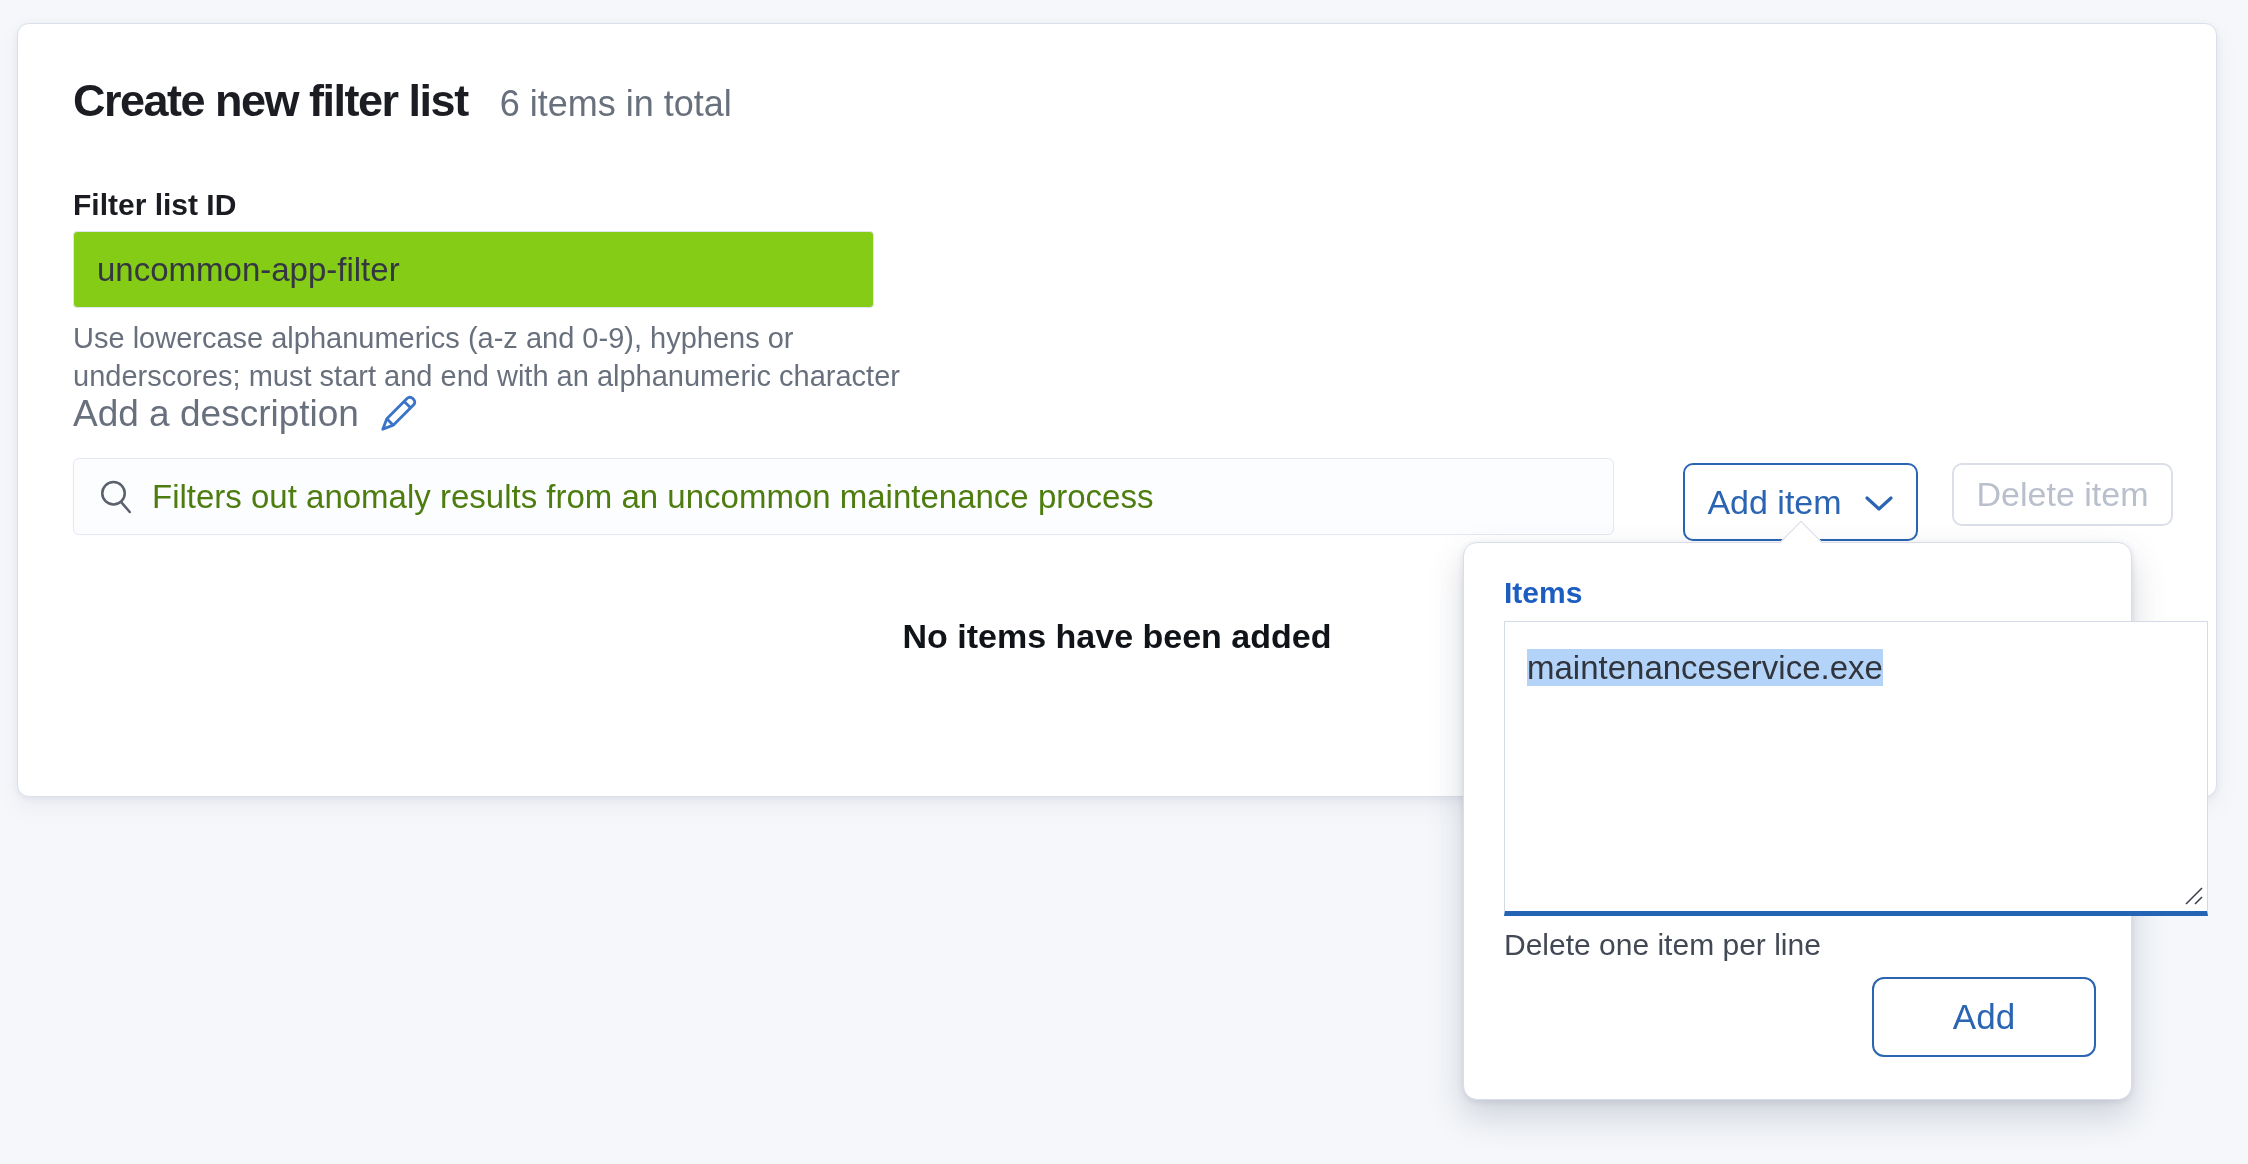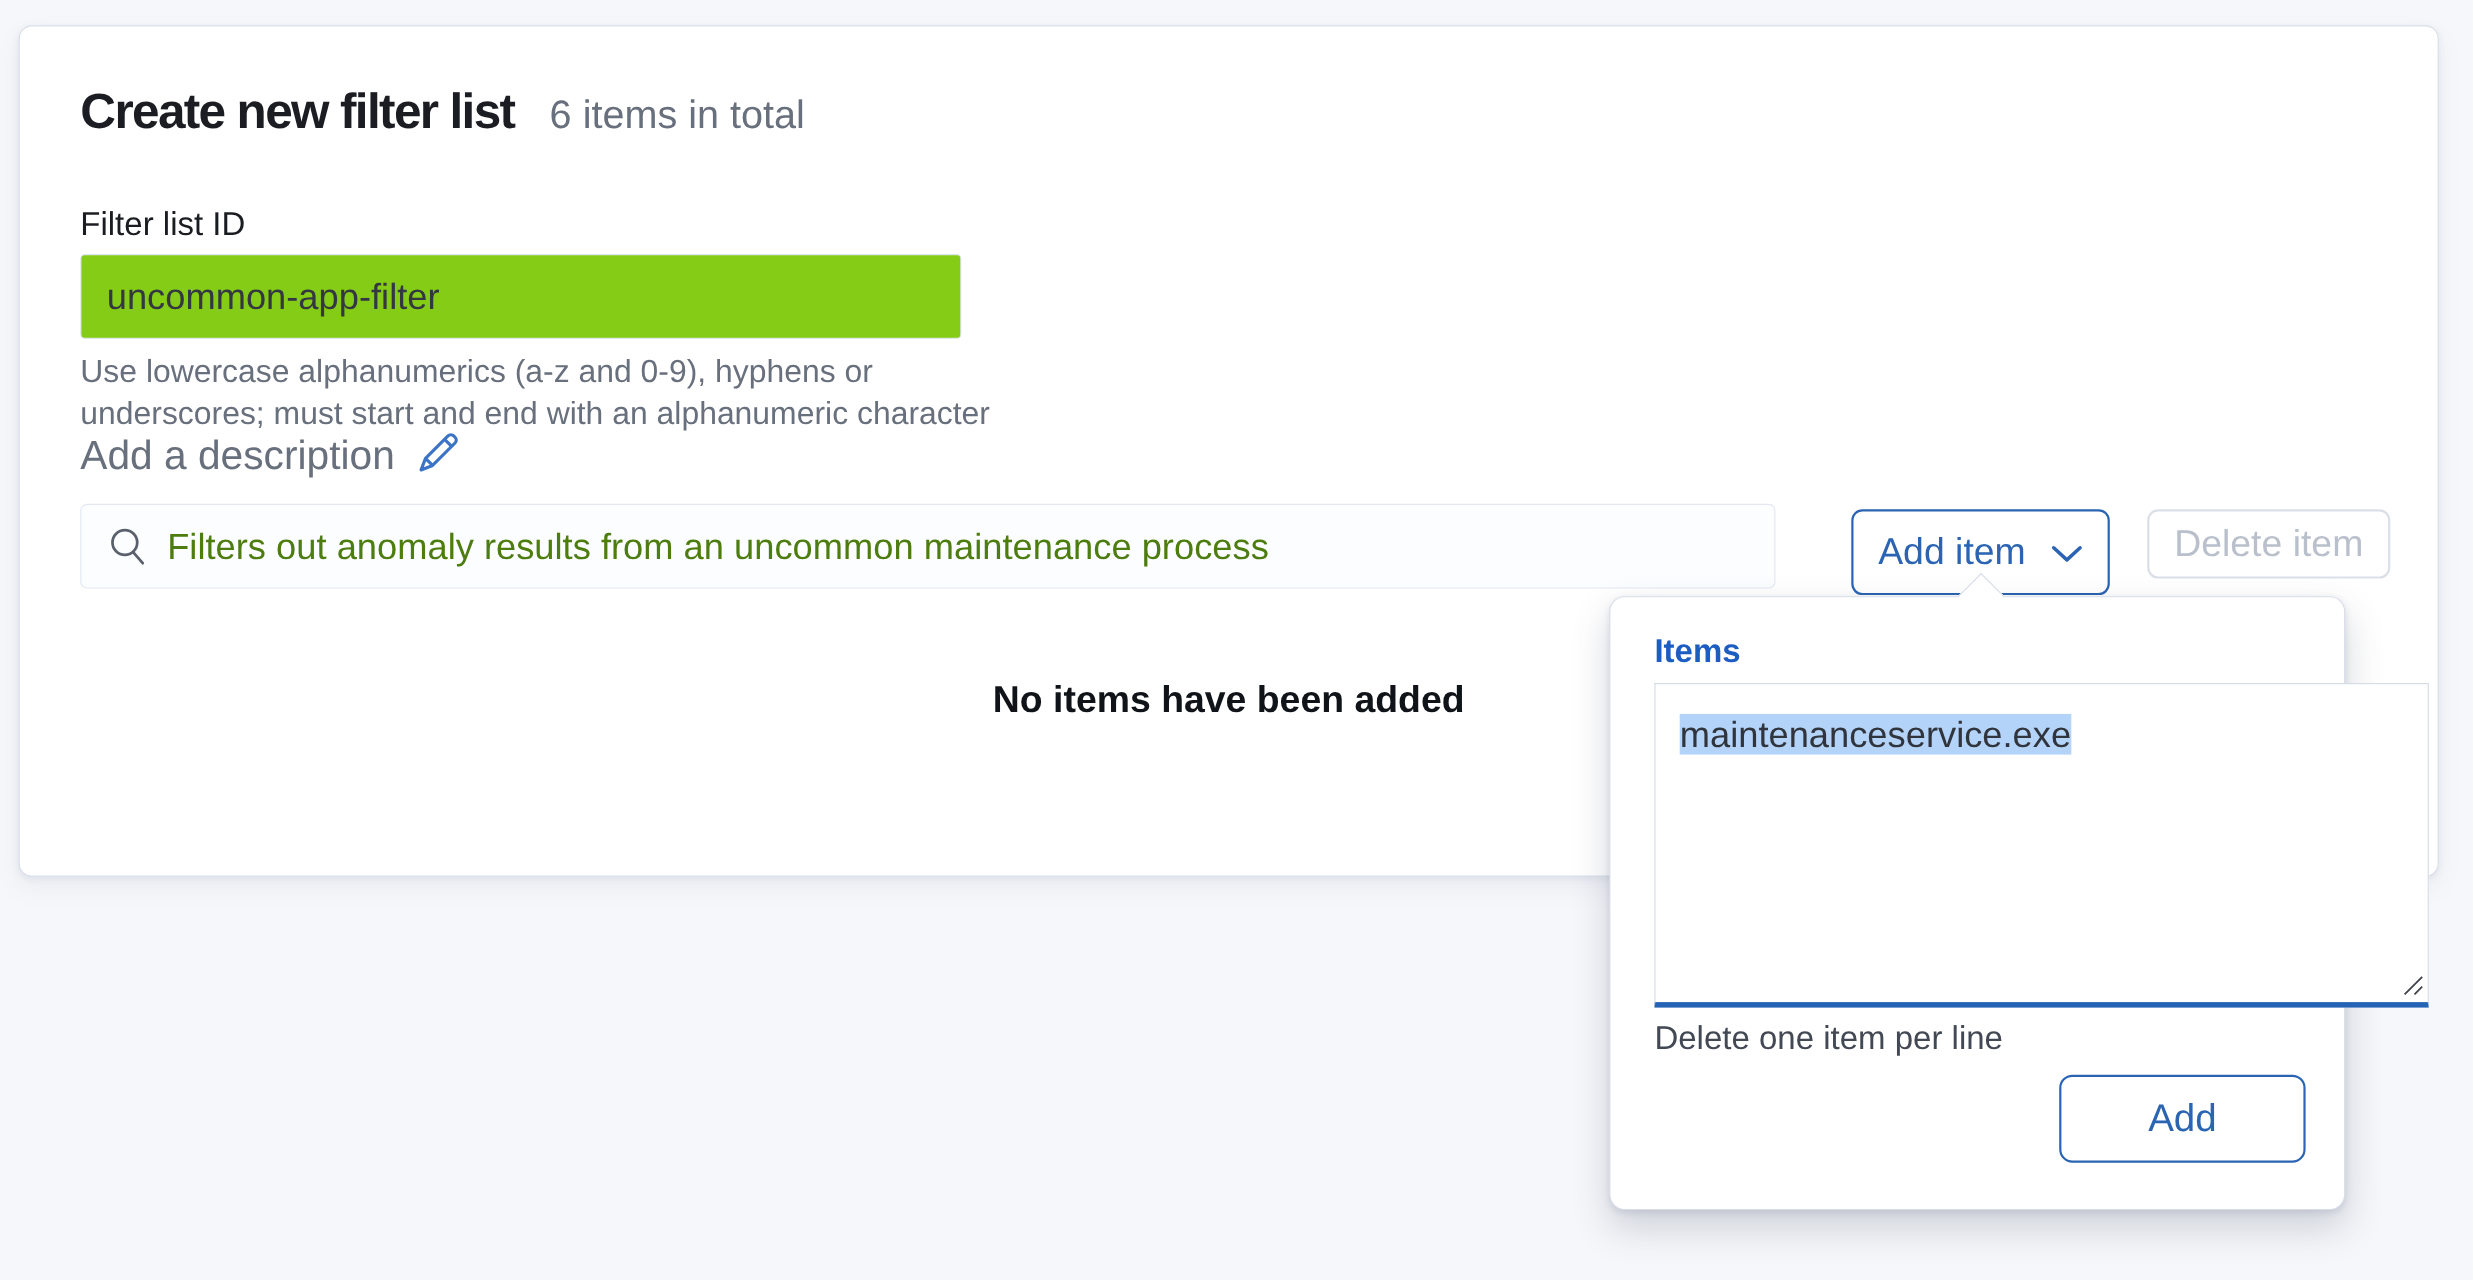"Filter list ID" .field-label { font-weight: 400 -> 700 }
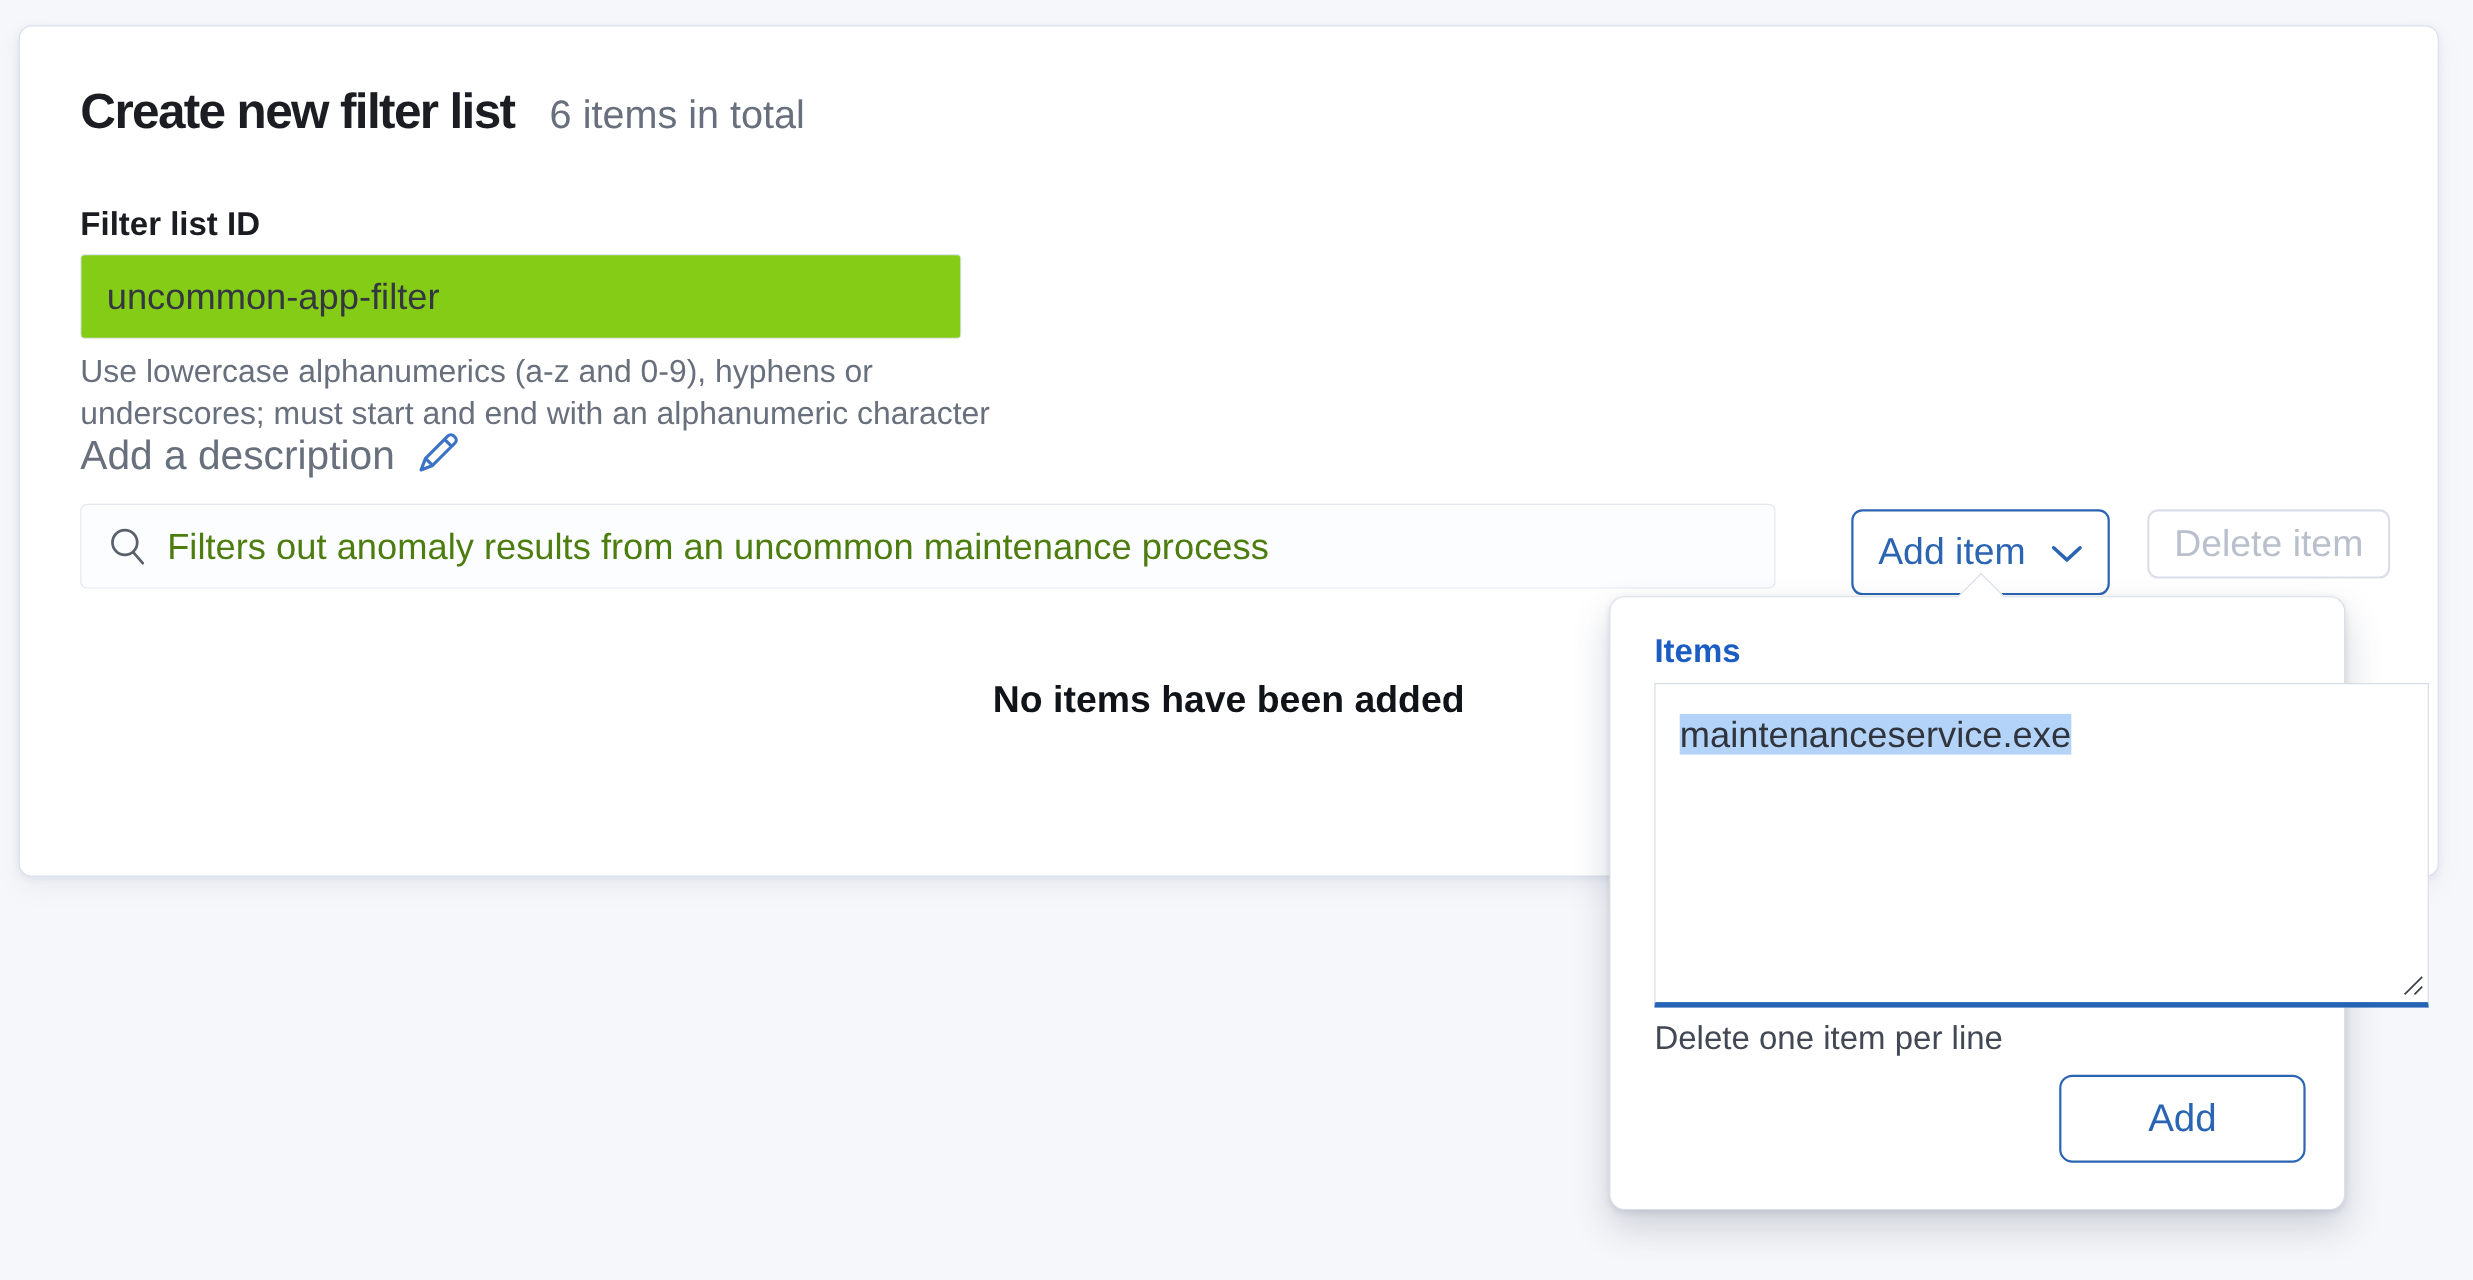"Add a description" .desc-row { align-items: flex-start -> center }
